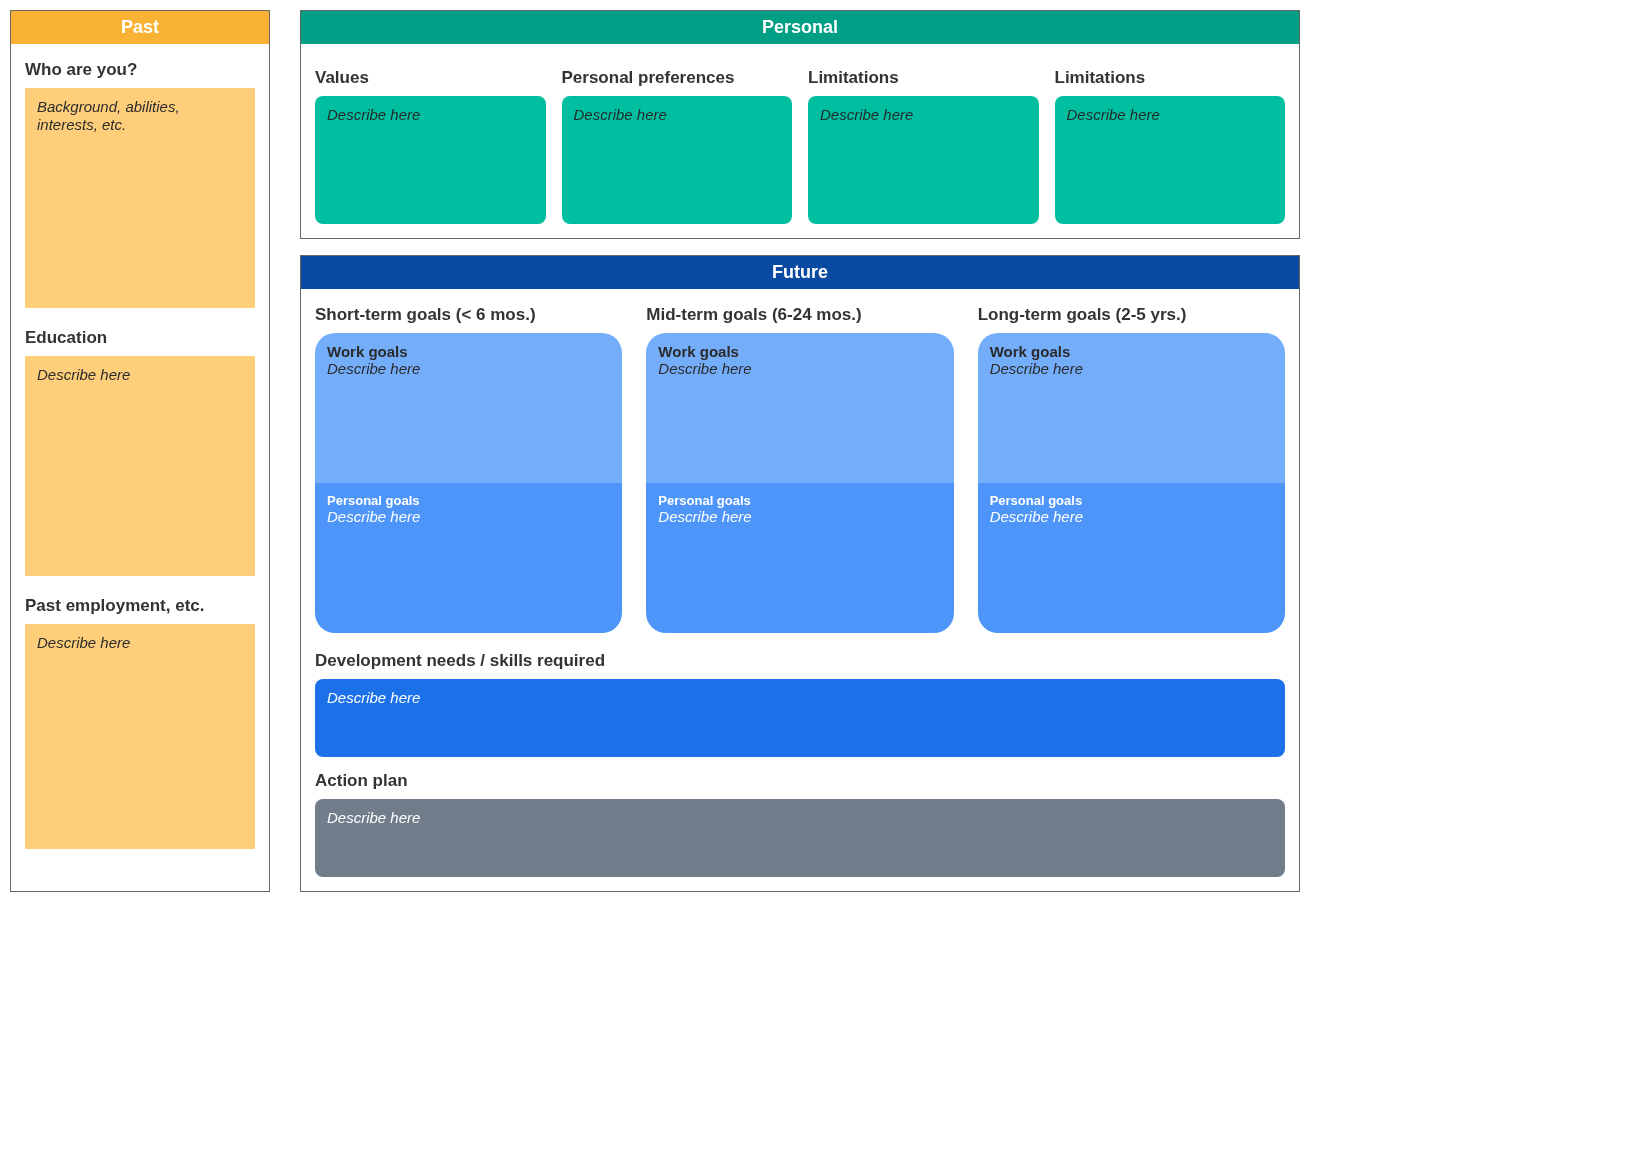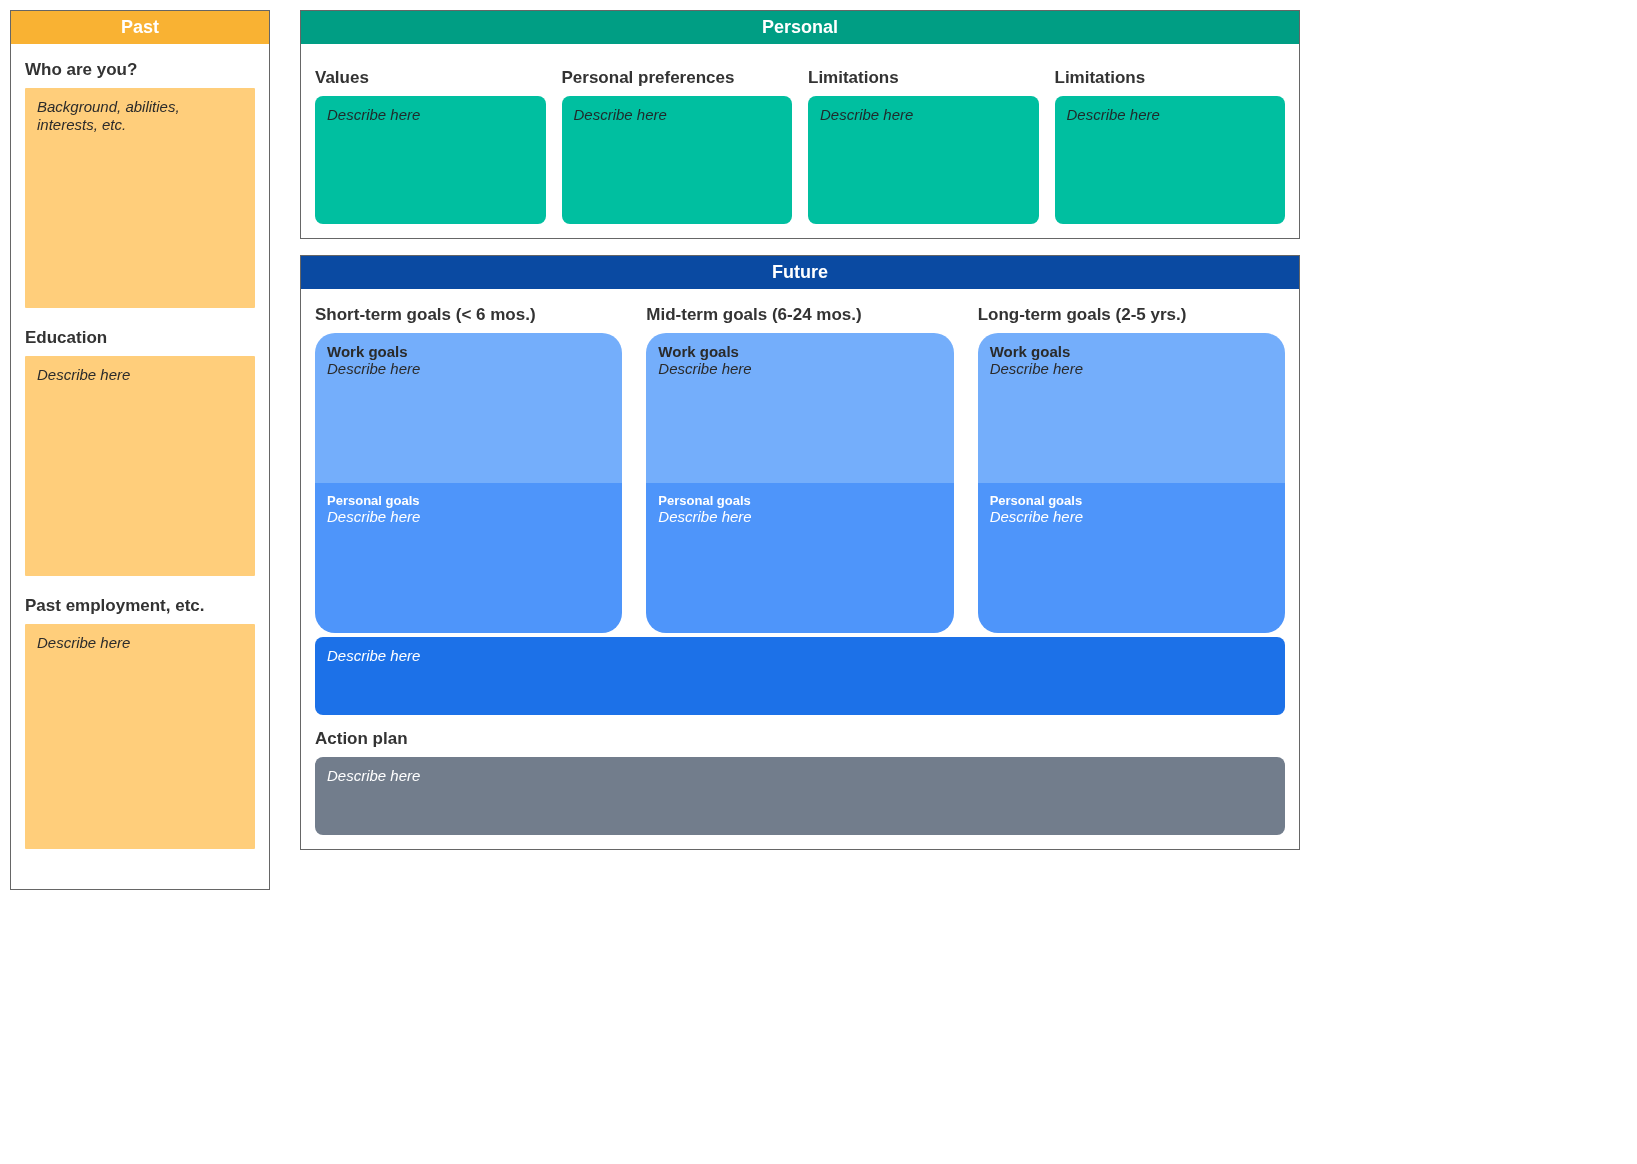"Development needs / skills required" div.section-title { html: none -> <div>Development needs / skills required</div> }
